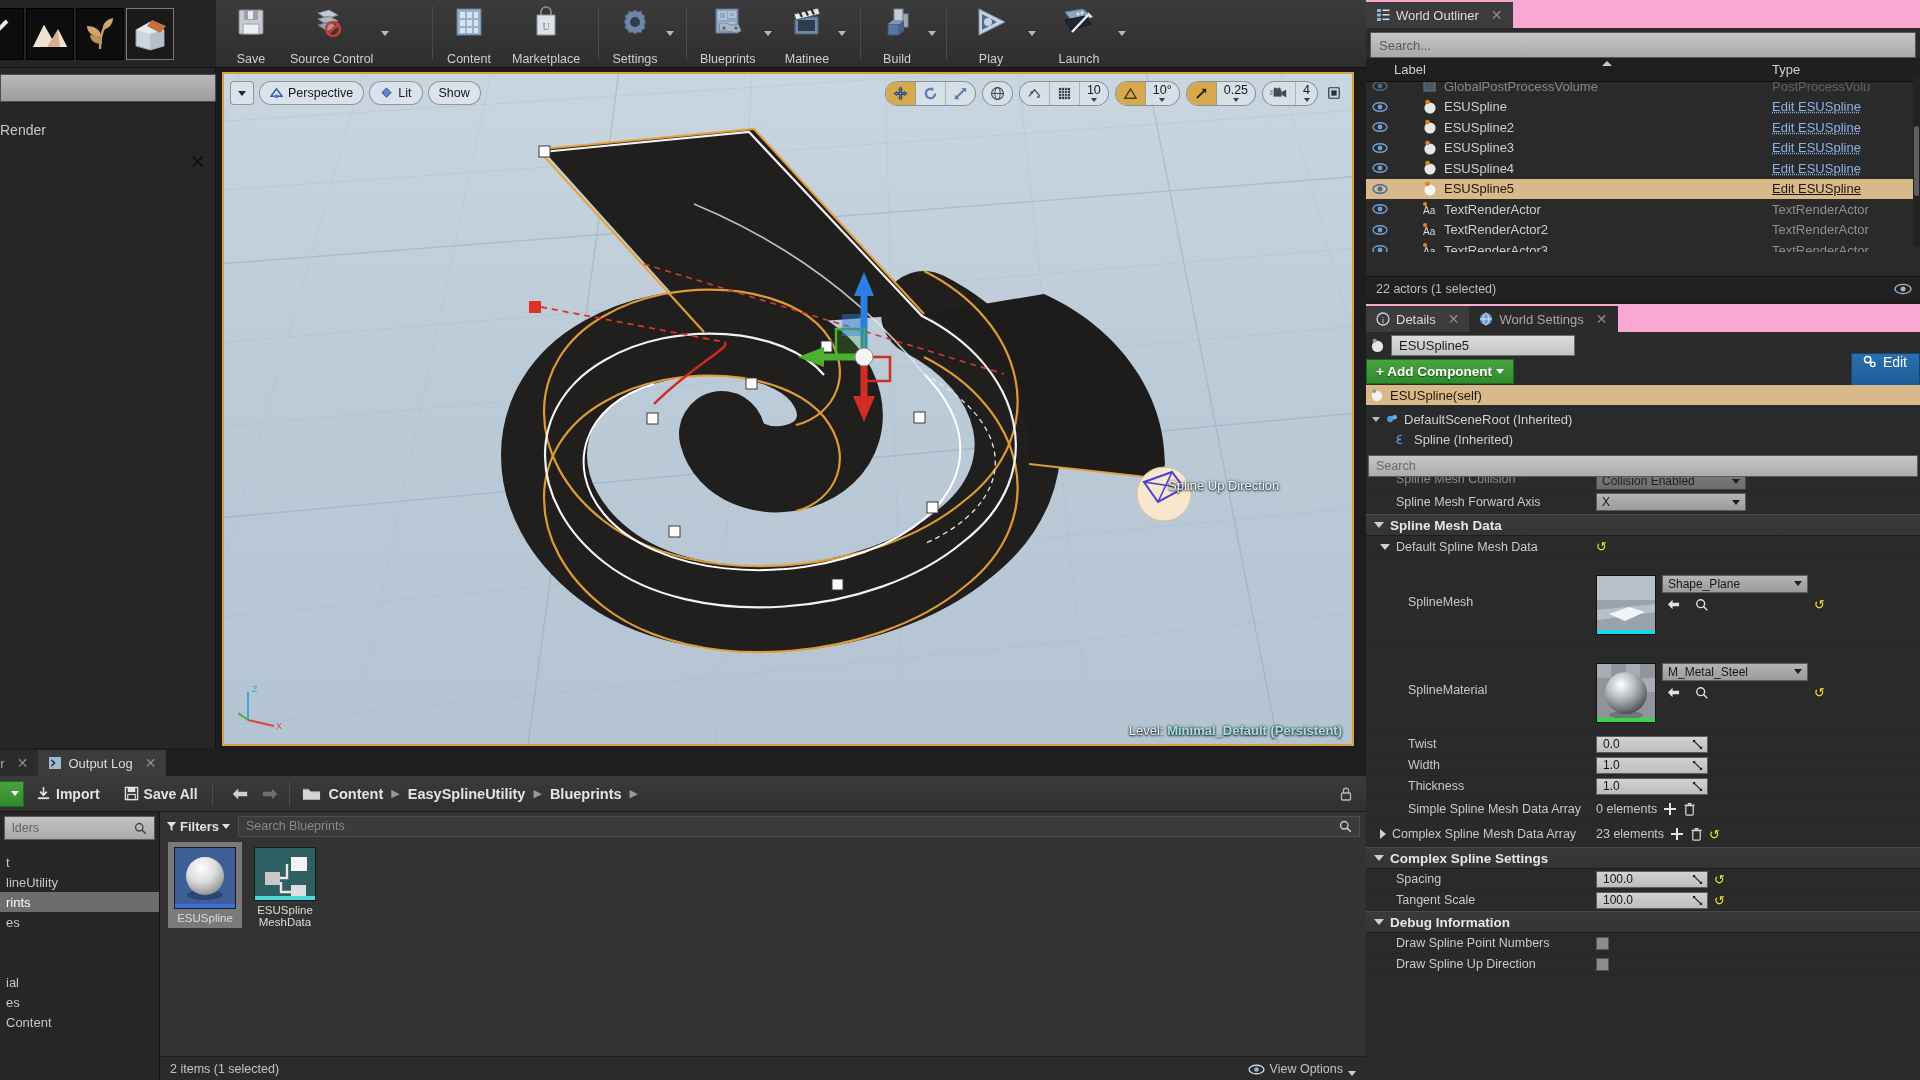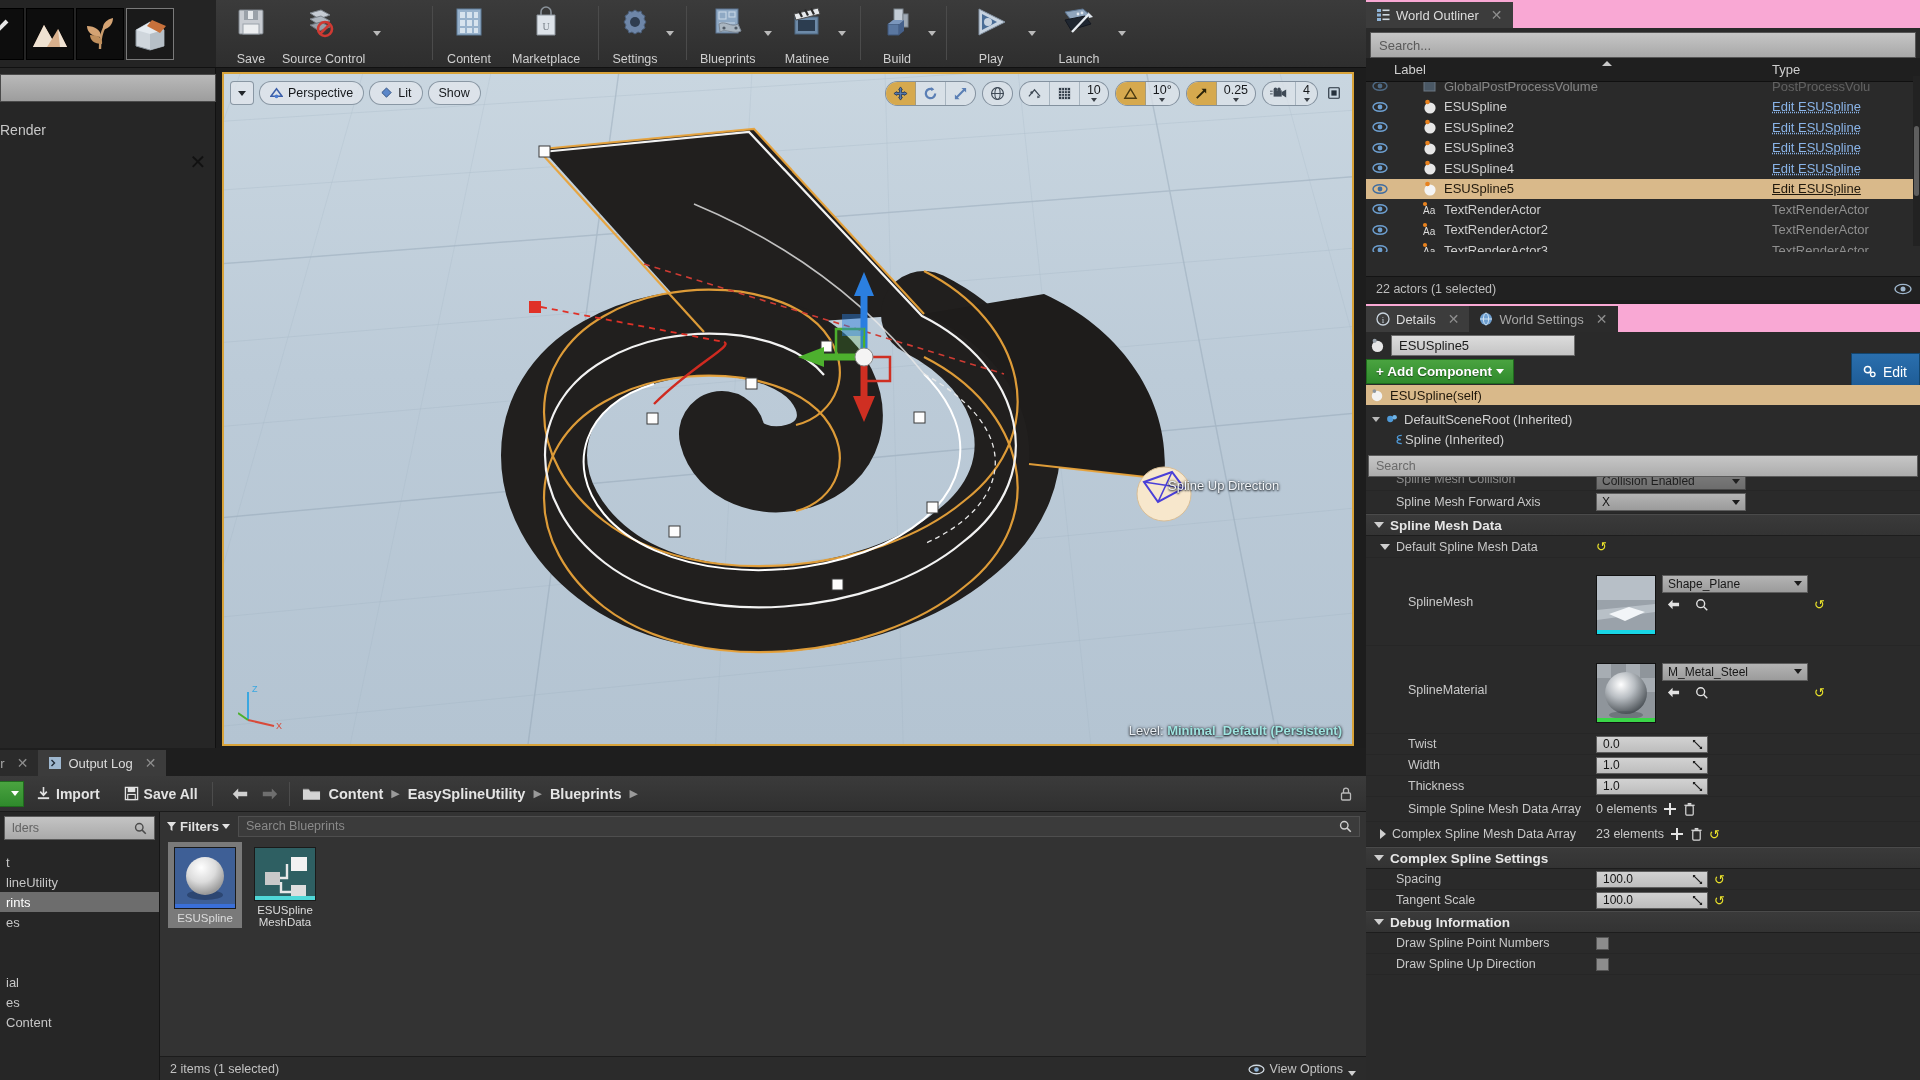"Source Control" div.tb-group { left: 60px -> 68px }
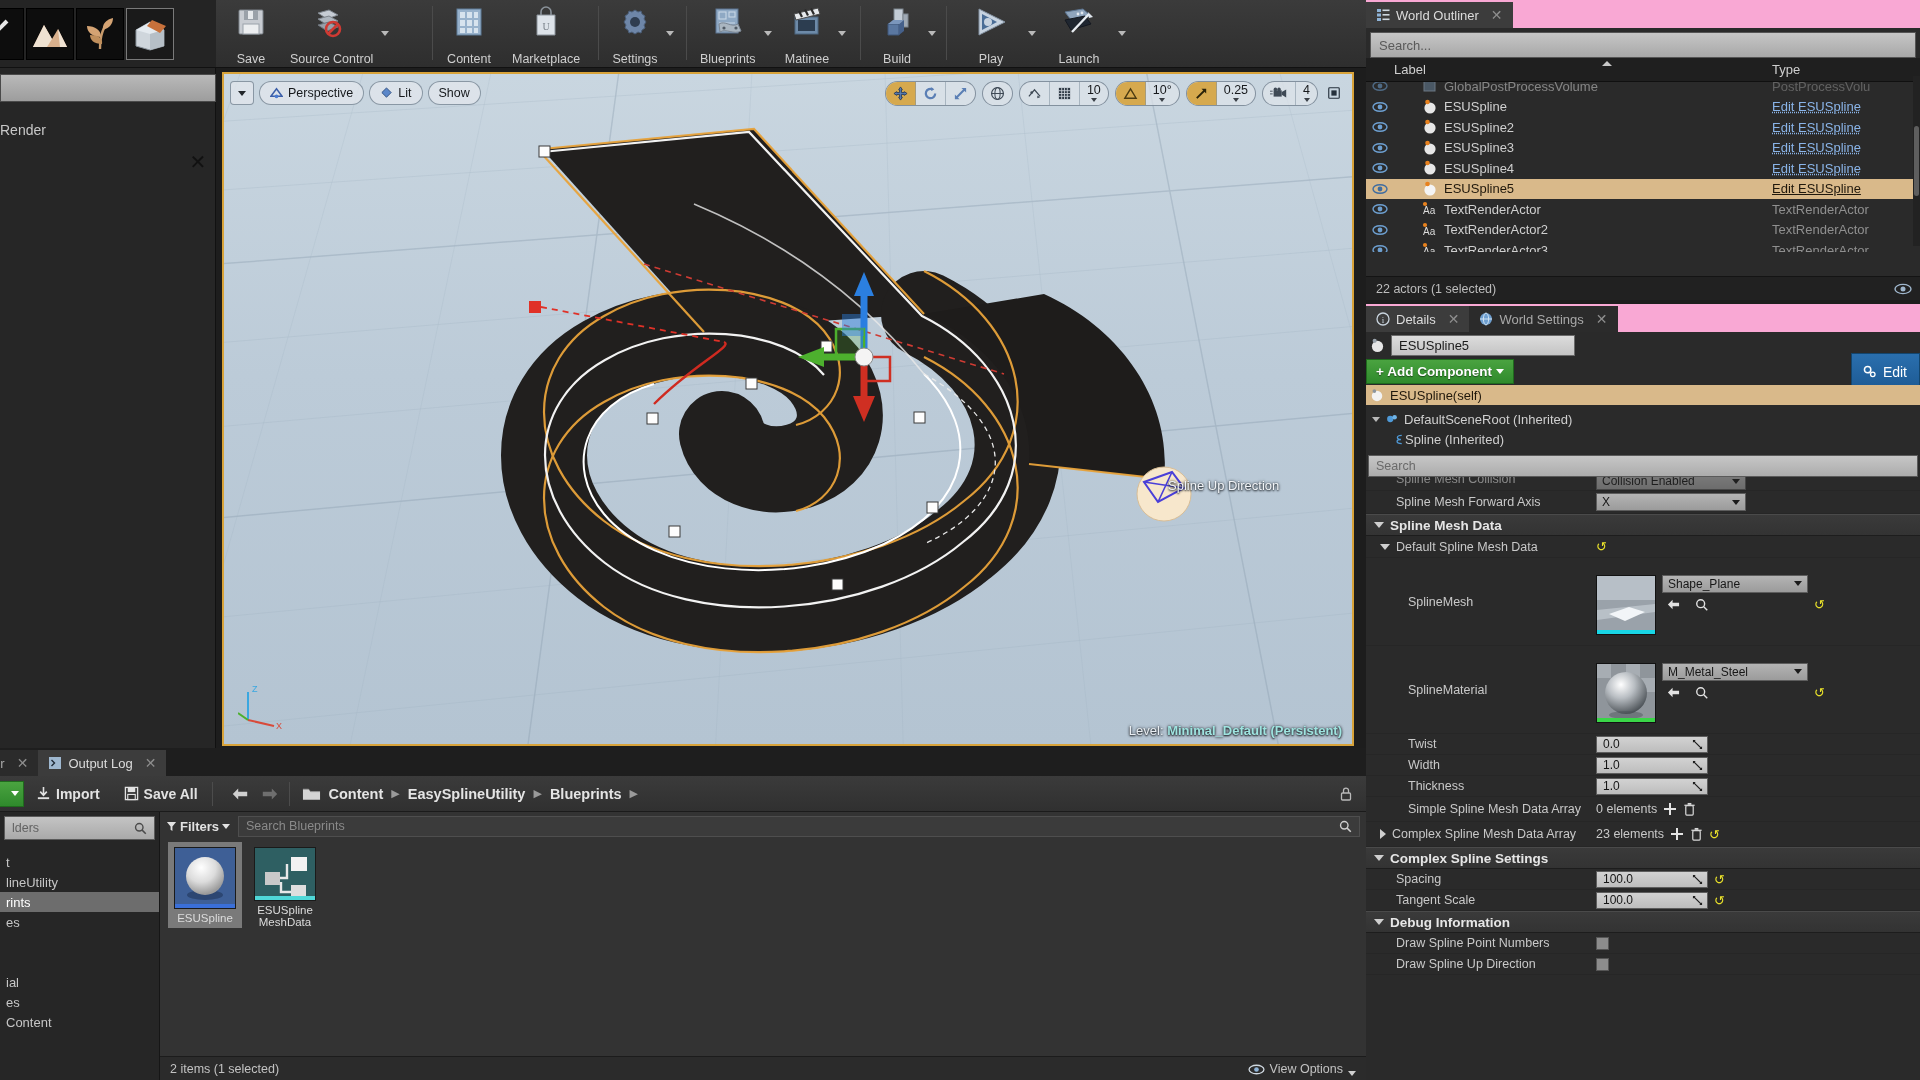"Edit" #edit-bp { align-items: center -> flex-start }
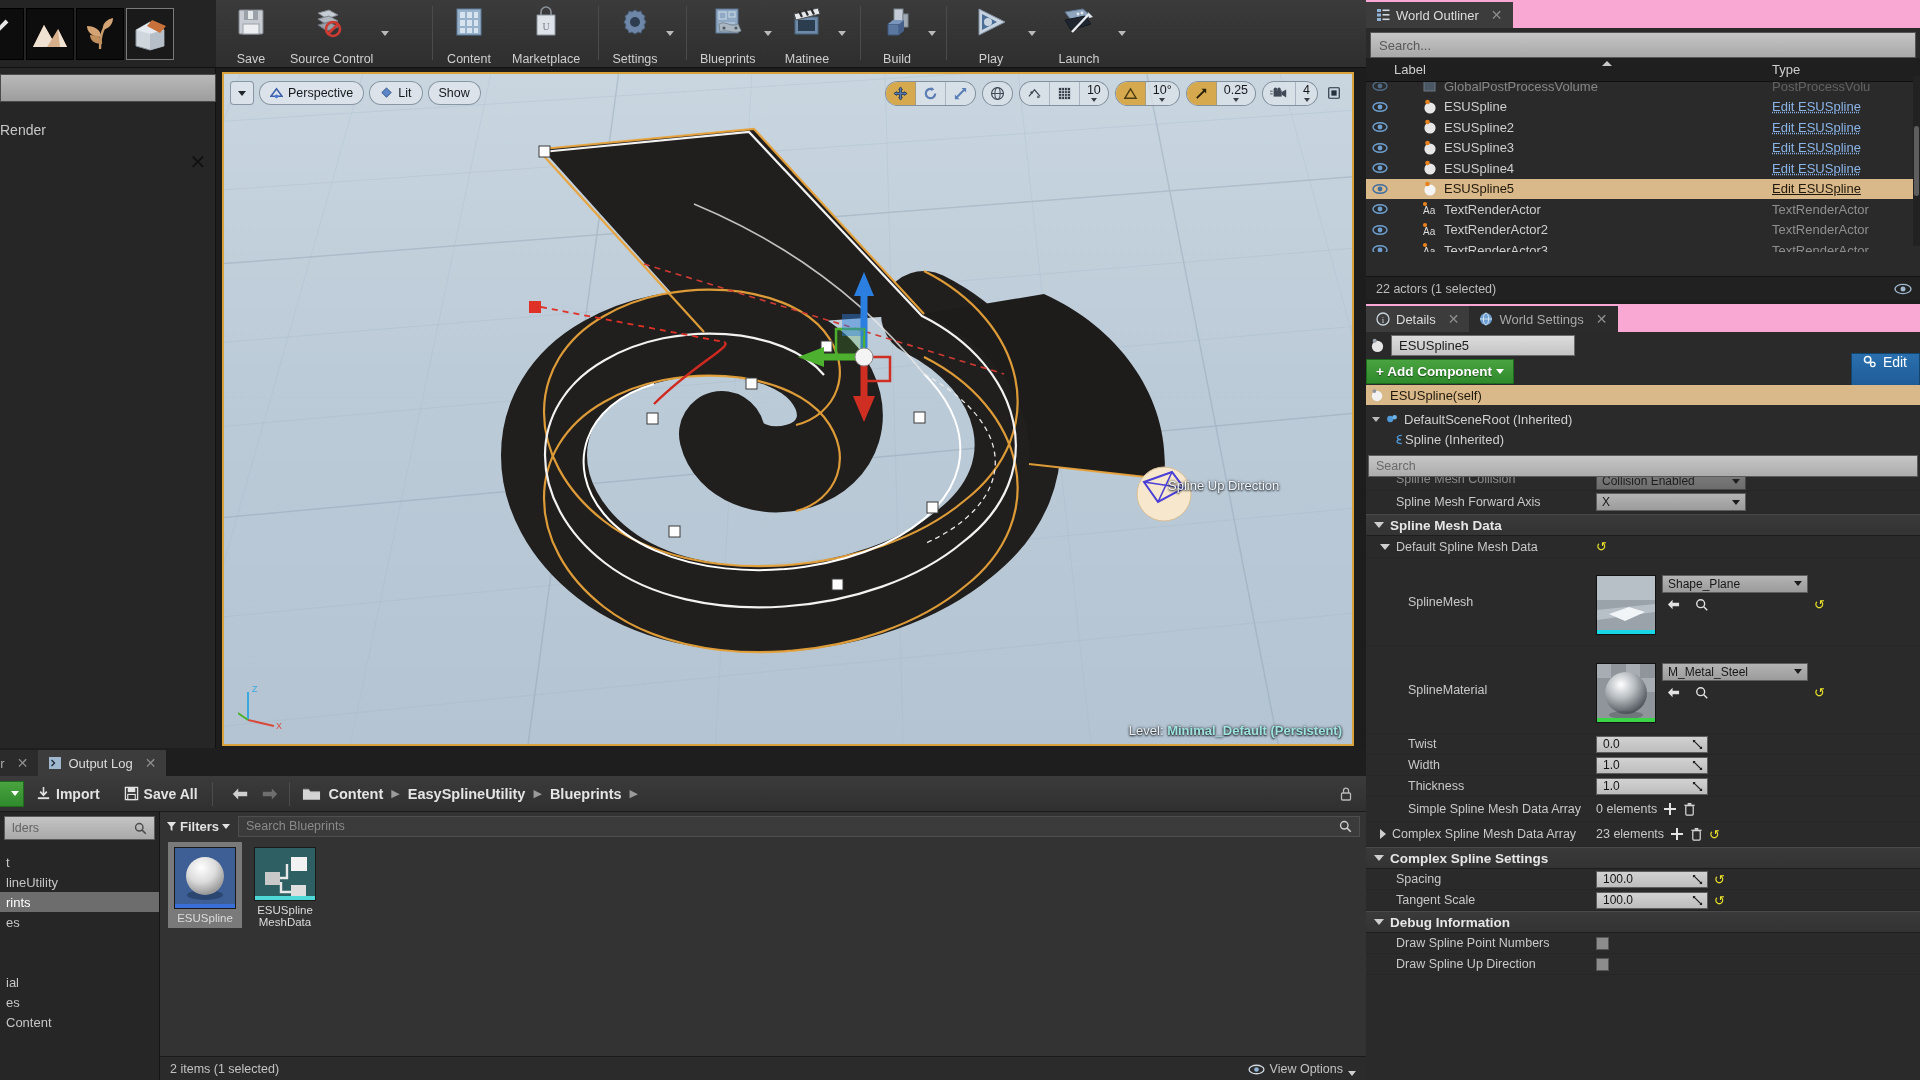"Spline (Inherited)" div.comp-row { gap: 0 -> 9px }
